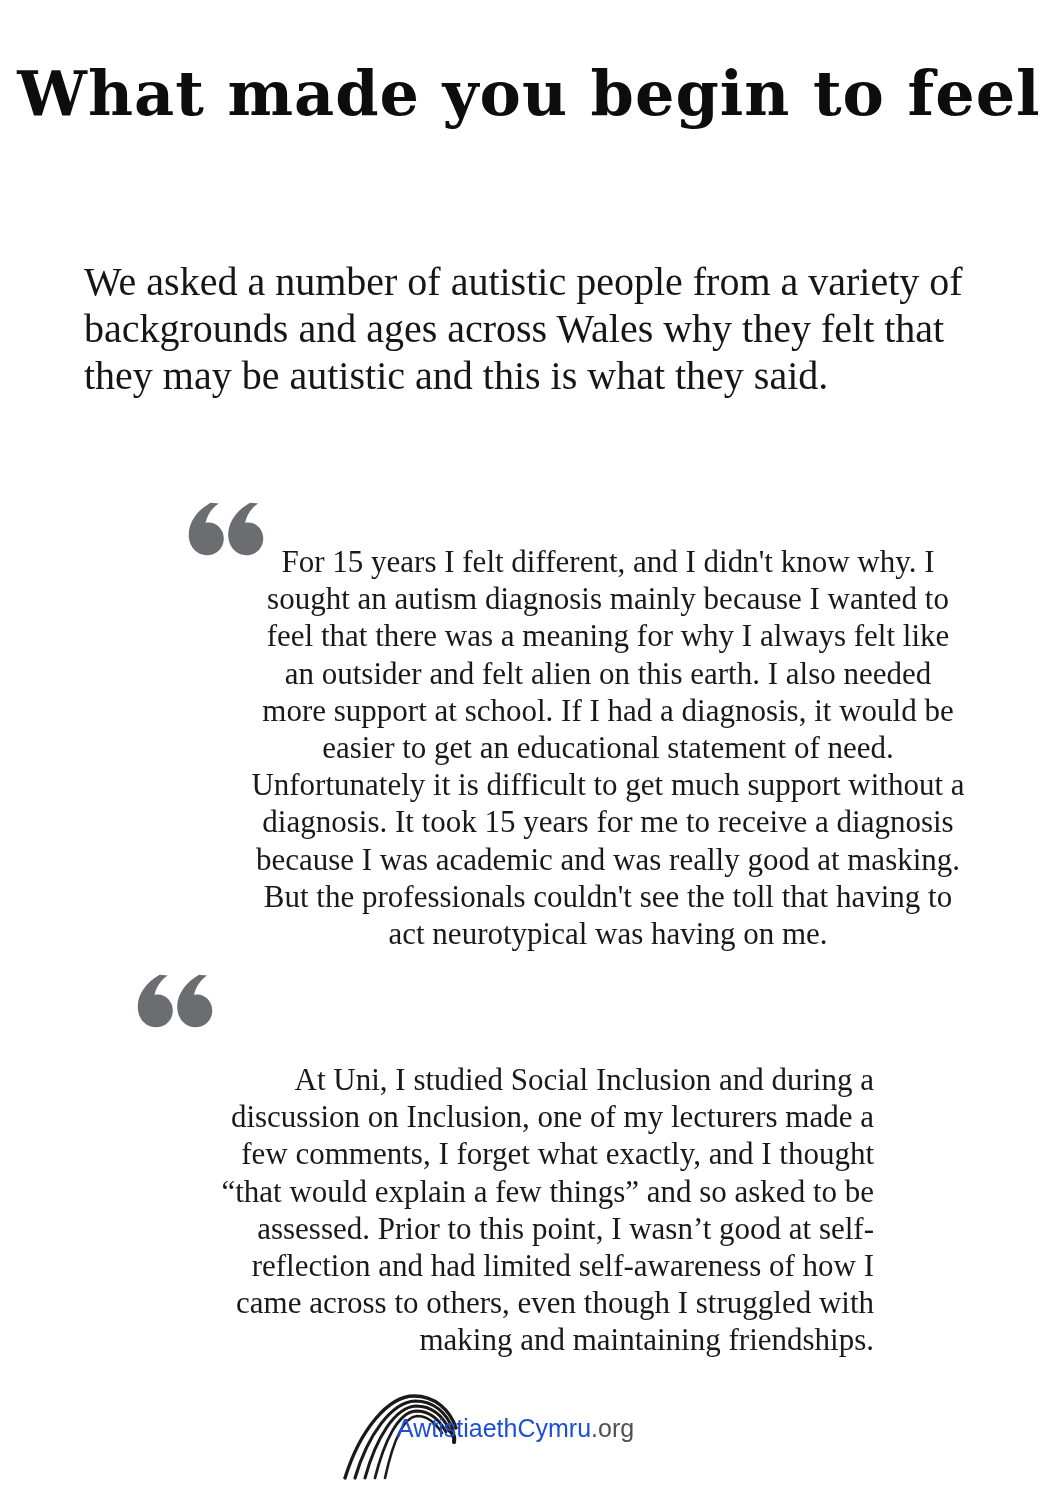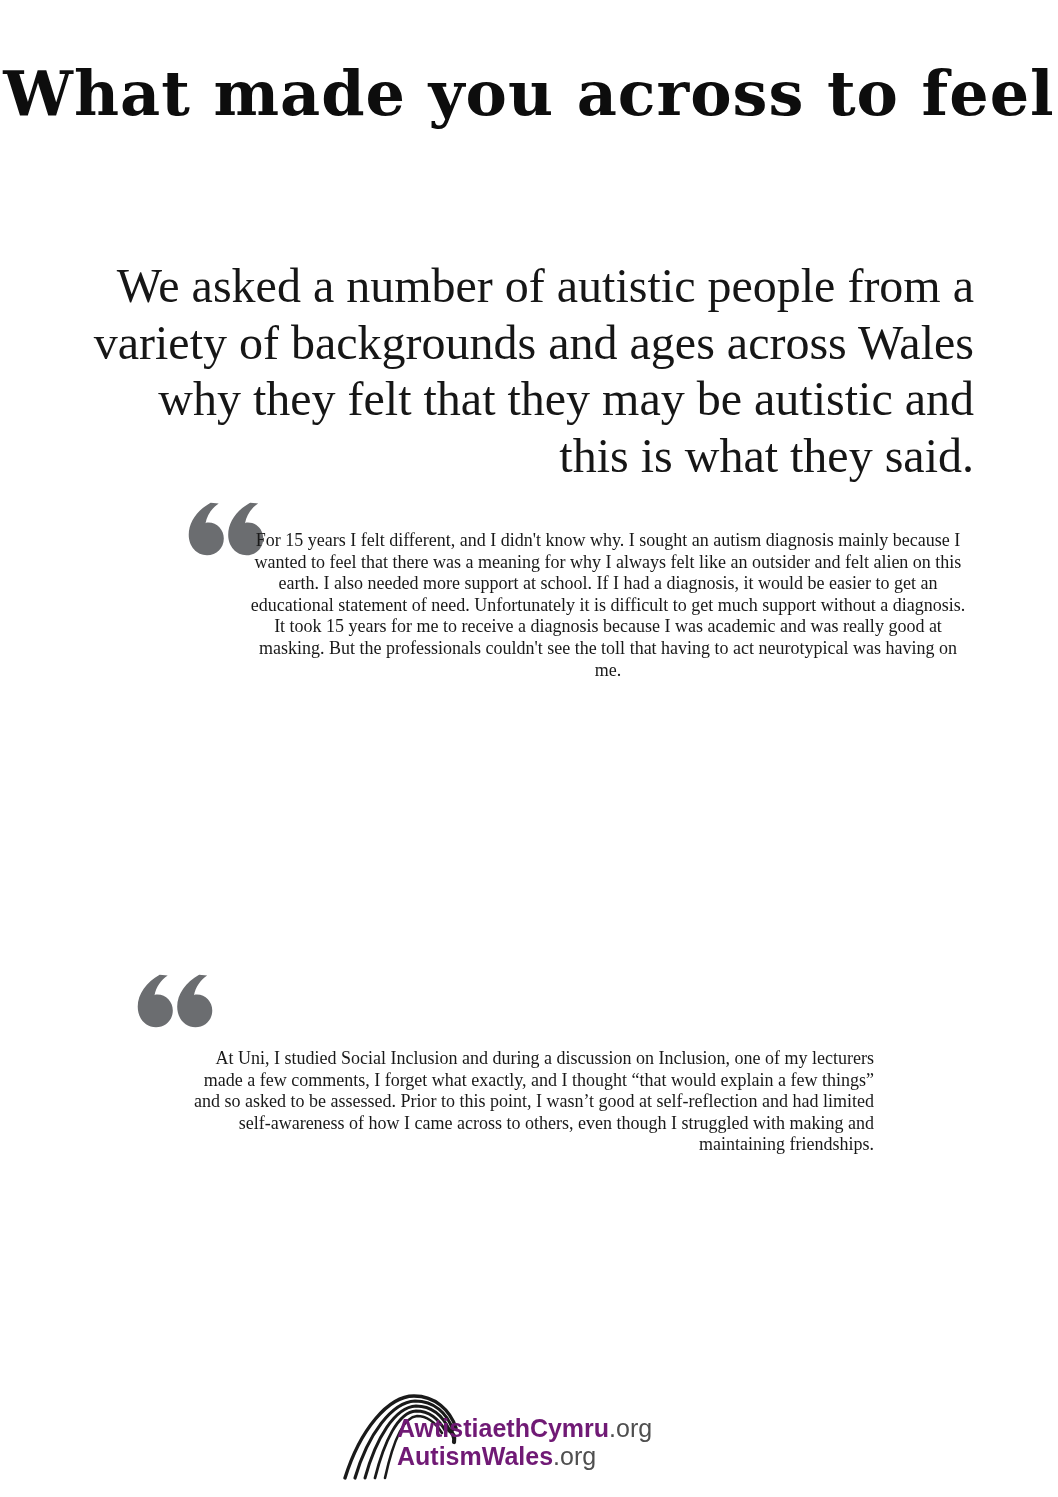"What made you across to" div { text: across -> begin }
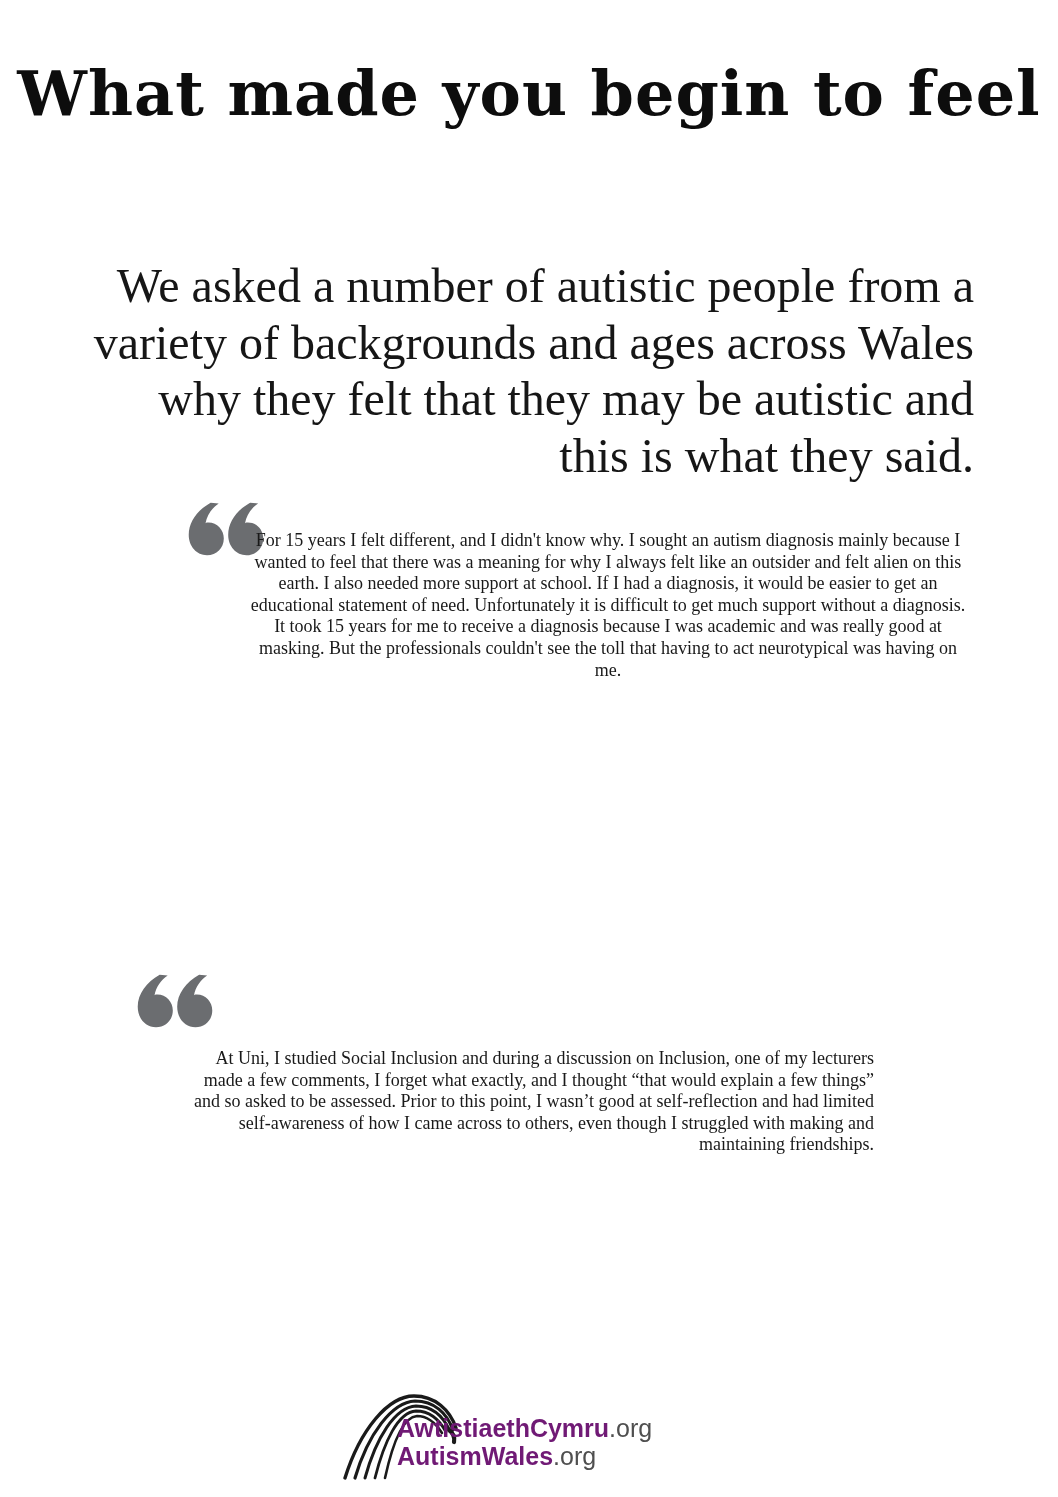"We asked a number of" .subtitle { font-size: 48px -> 40px; text-align: right -> left }
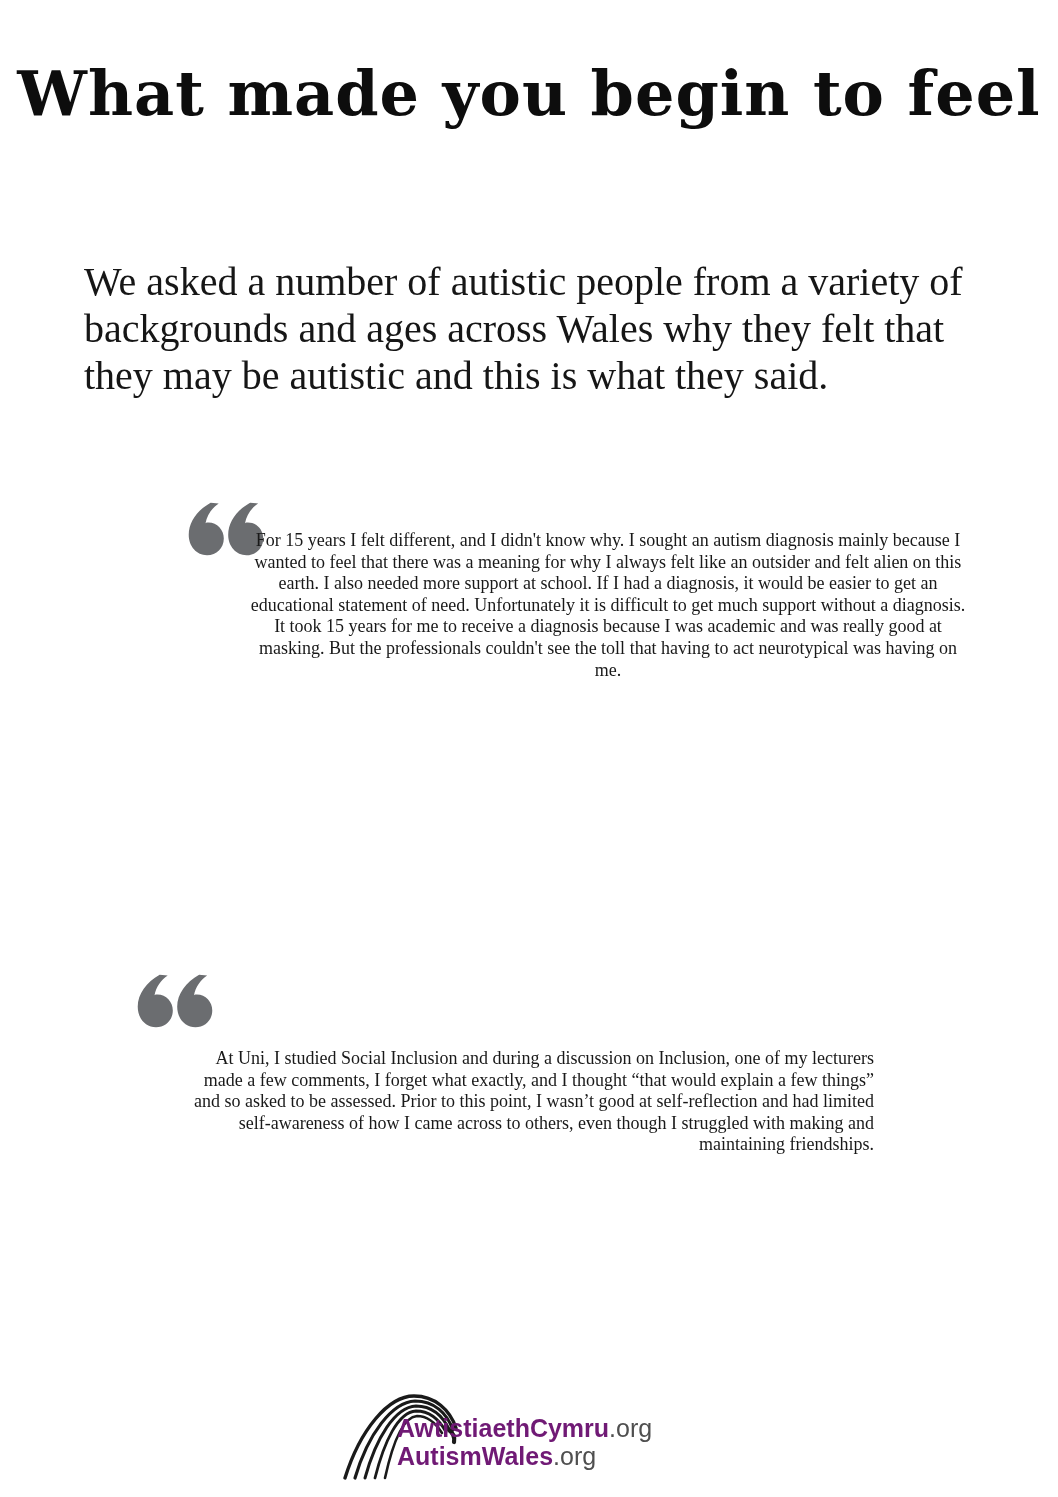"For 15 years I felt" .quote-text { font-size: 18px -> 31px }
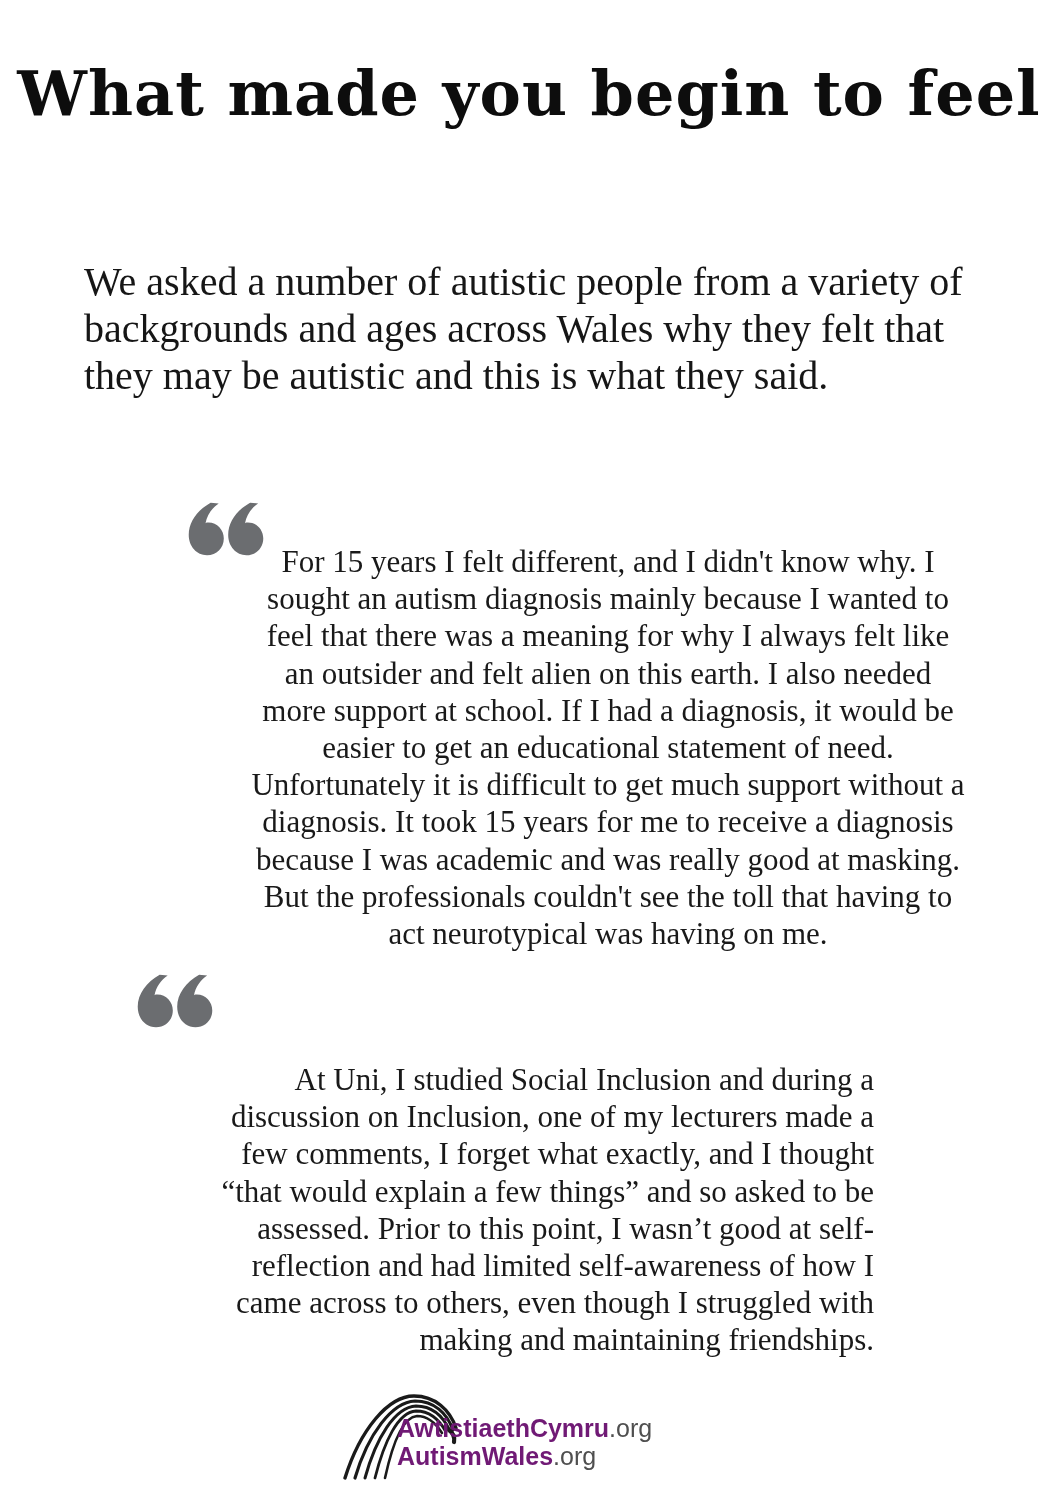"AwtistiaethCymru" .logo-main { color: #701a75 -> #1d4ed8; font-weight: 700 -> 400 }
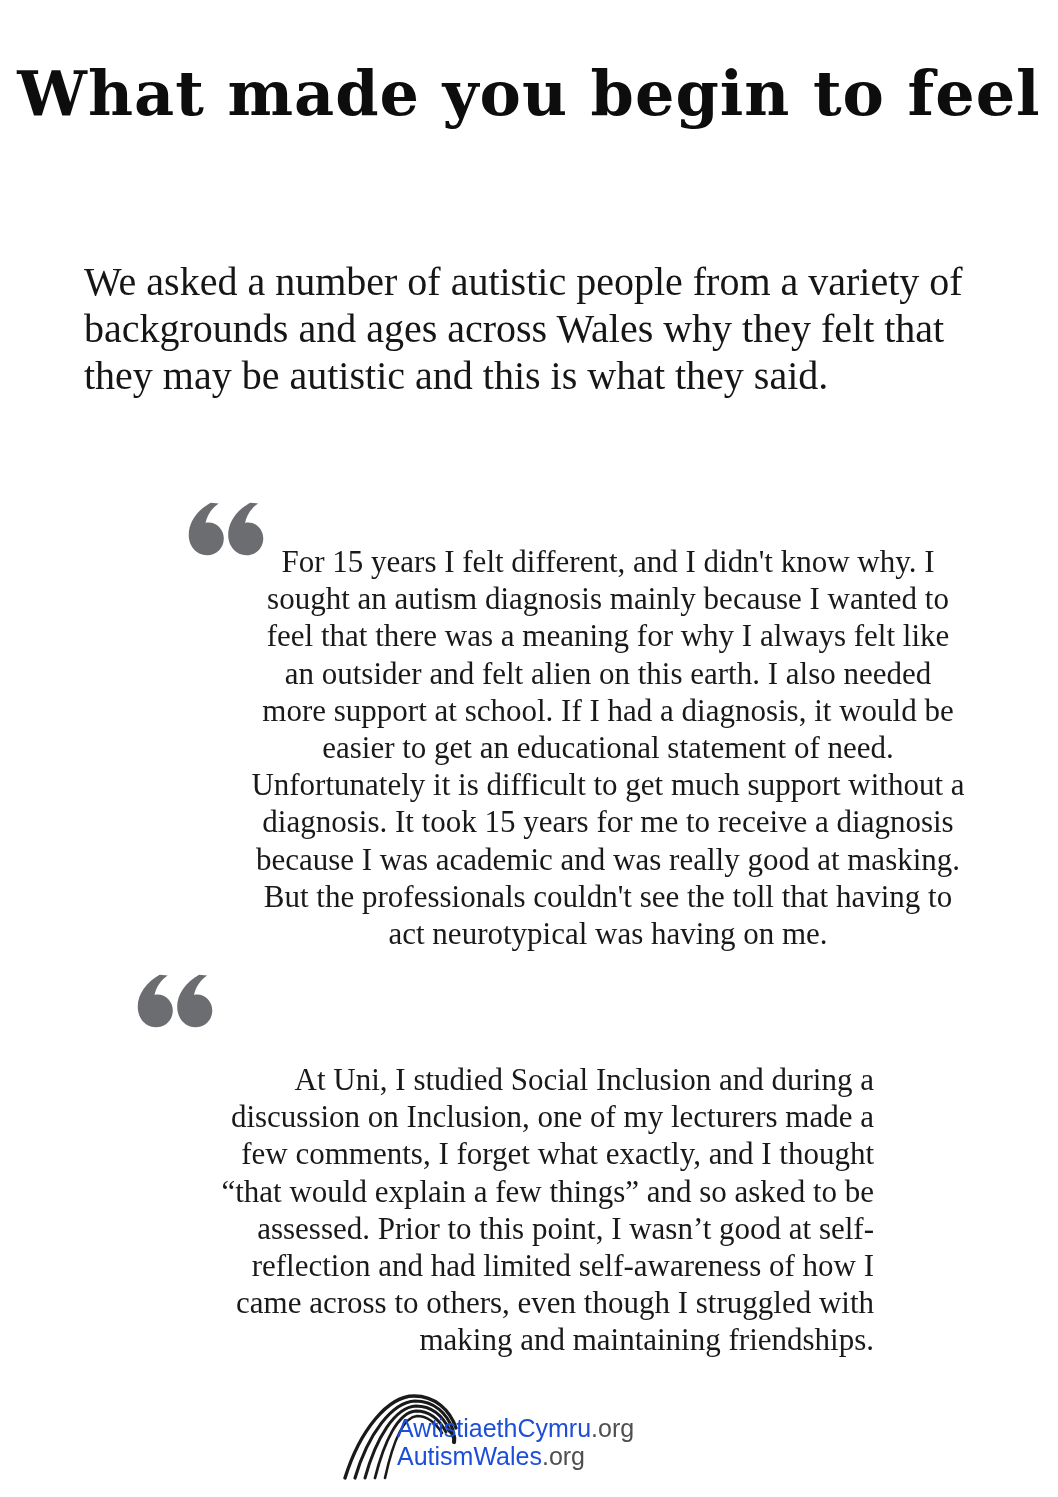"AutismWales.org" div { html: <div> <span>AutismWales</span><span>.org</span> </div> -> none }
